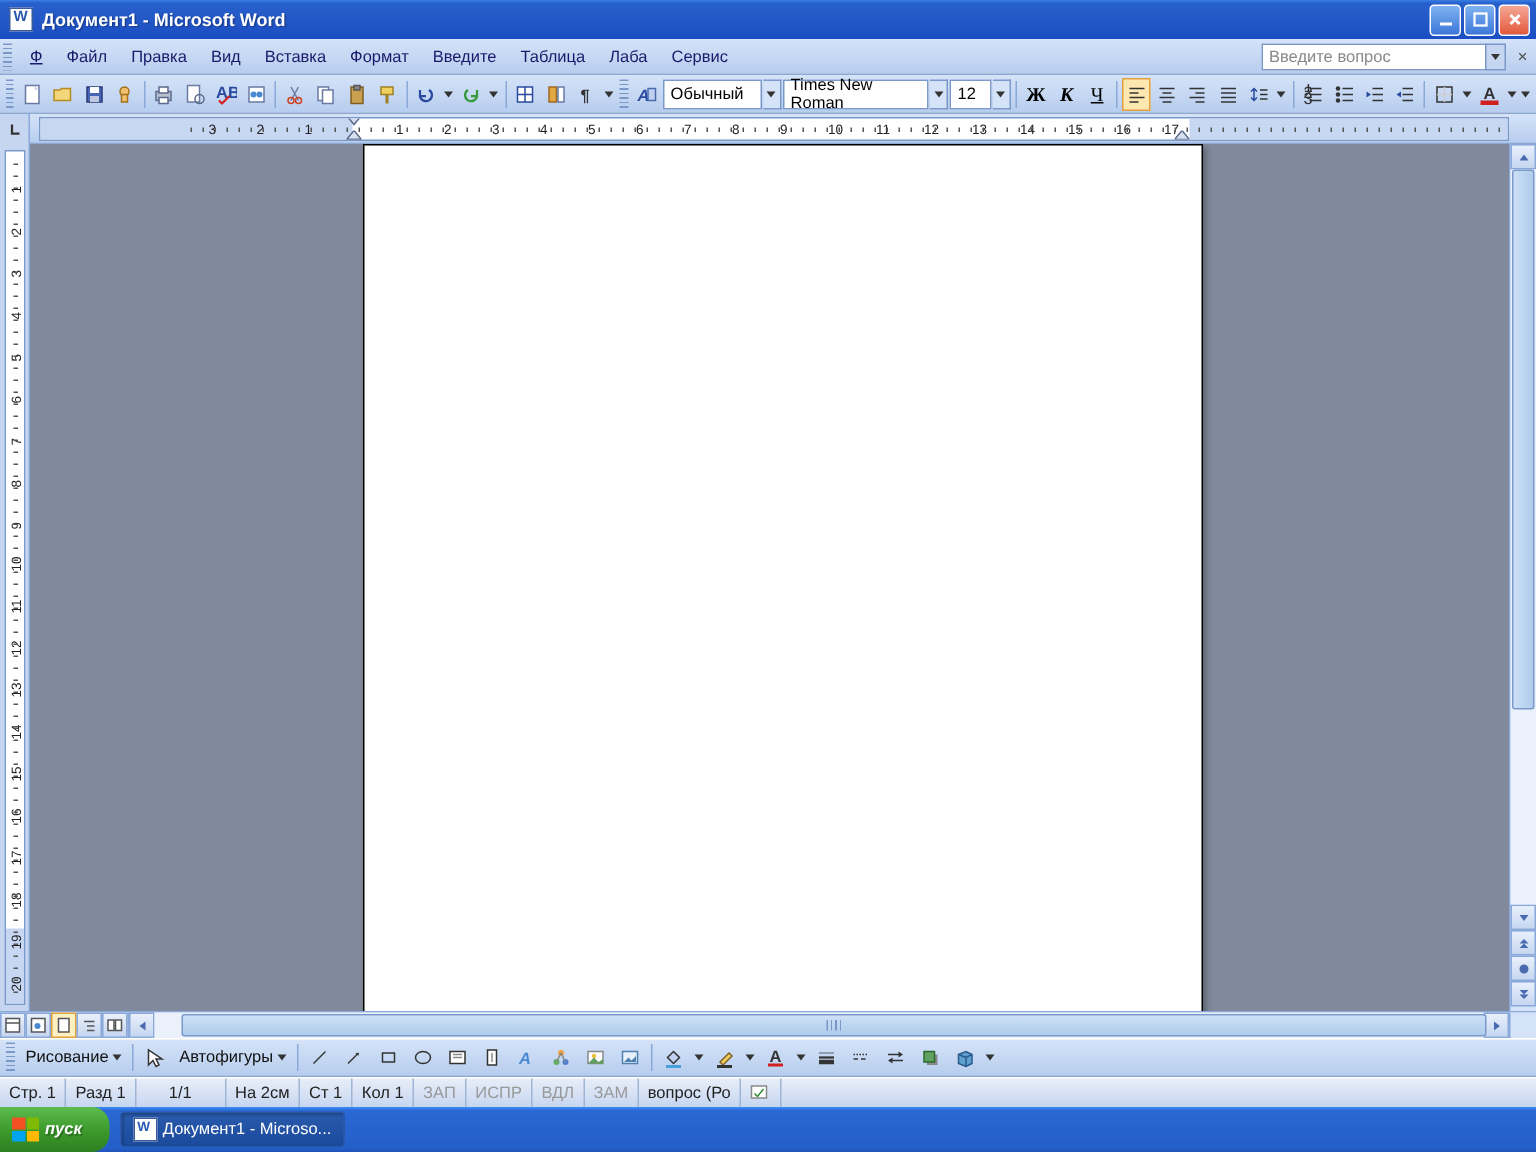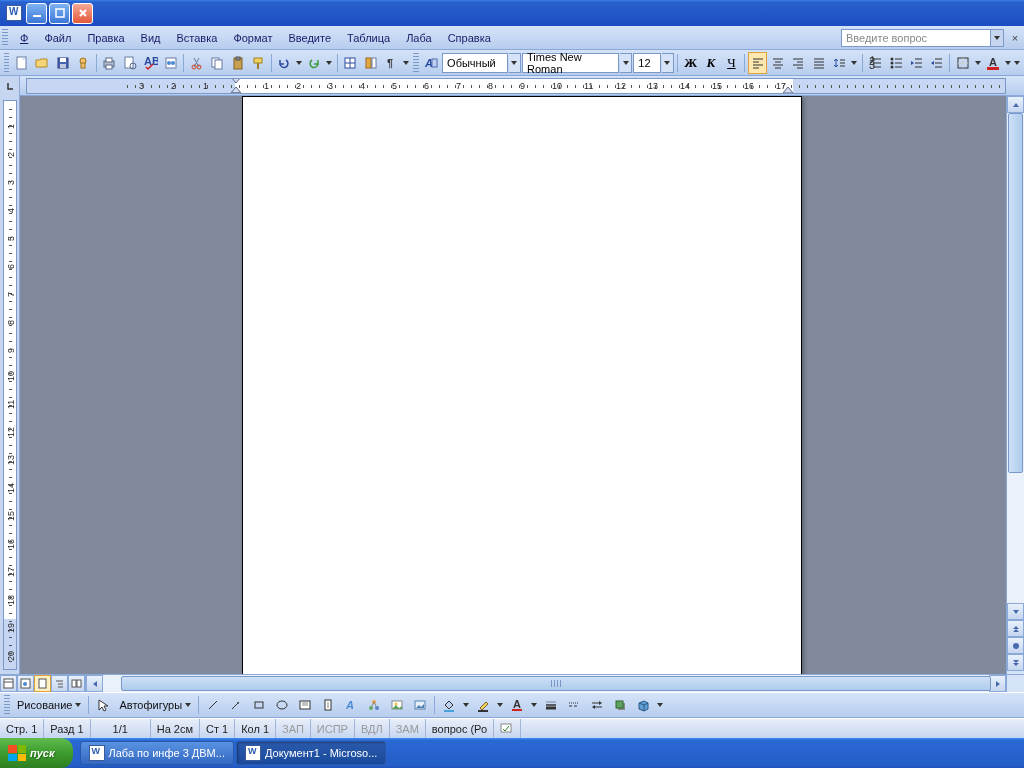"Документ1 - Microsoft Word" div.titlebar-text { html: none -> <div>Документ1 - Microsoft Word</div> }
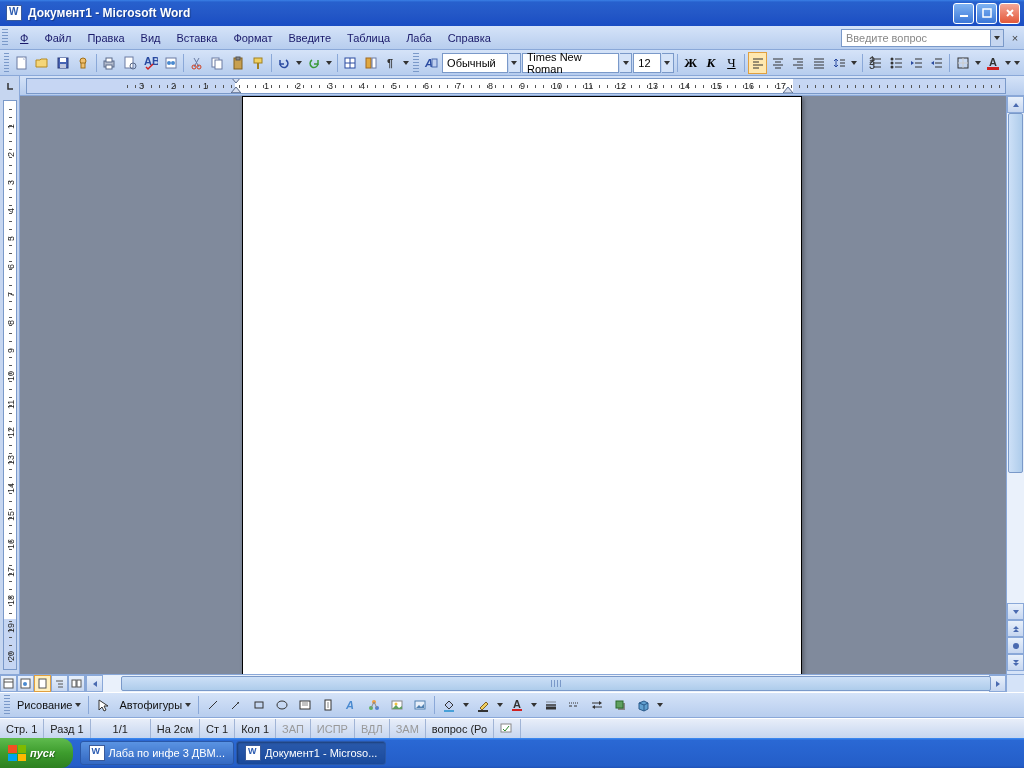"Справка" div.menu-item { text: Справка -> Сервис }
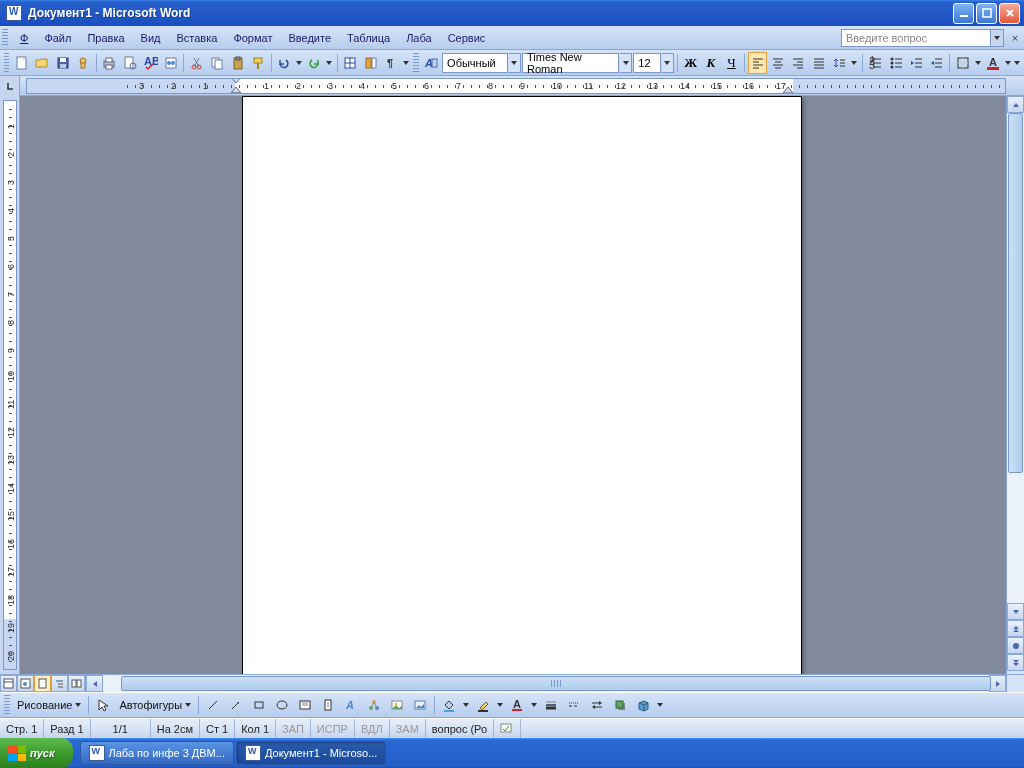"Лаба по инфе 3 ДВМ..." div.task-btn { html: <div> <div></div> <span>Лаба по инфе 3 ДВМ...</span> </div> -> none }
